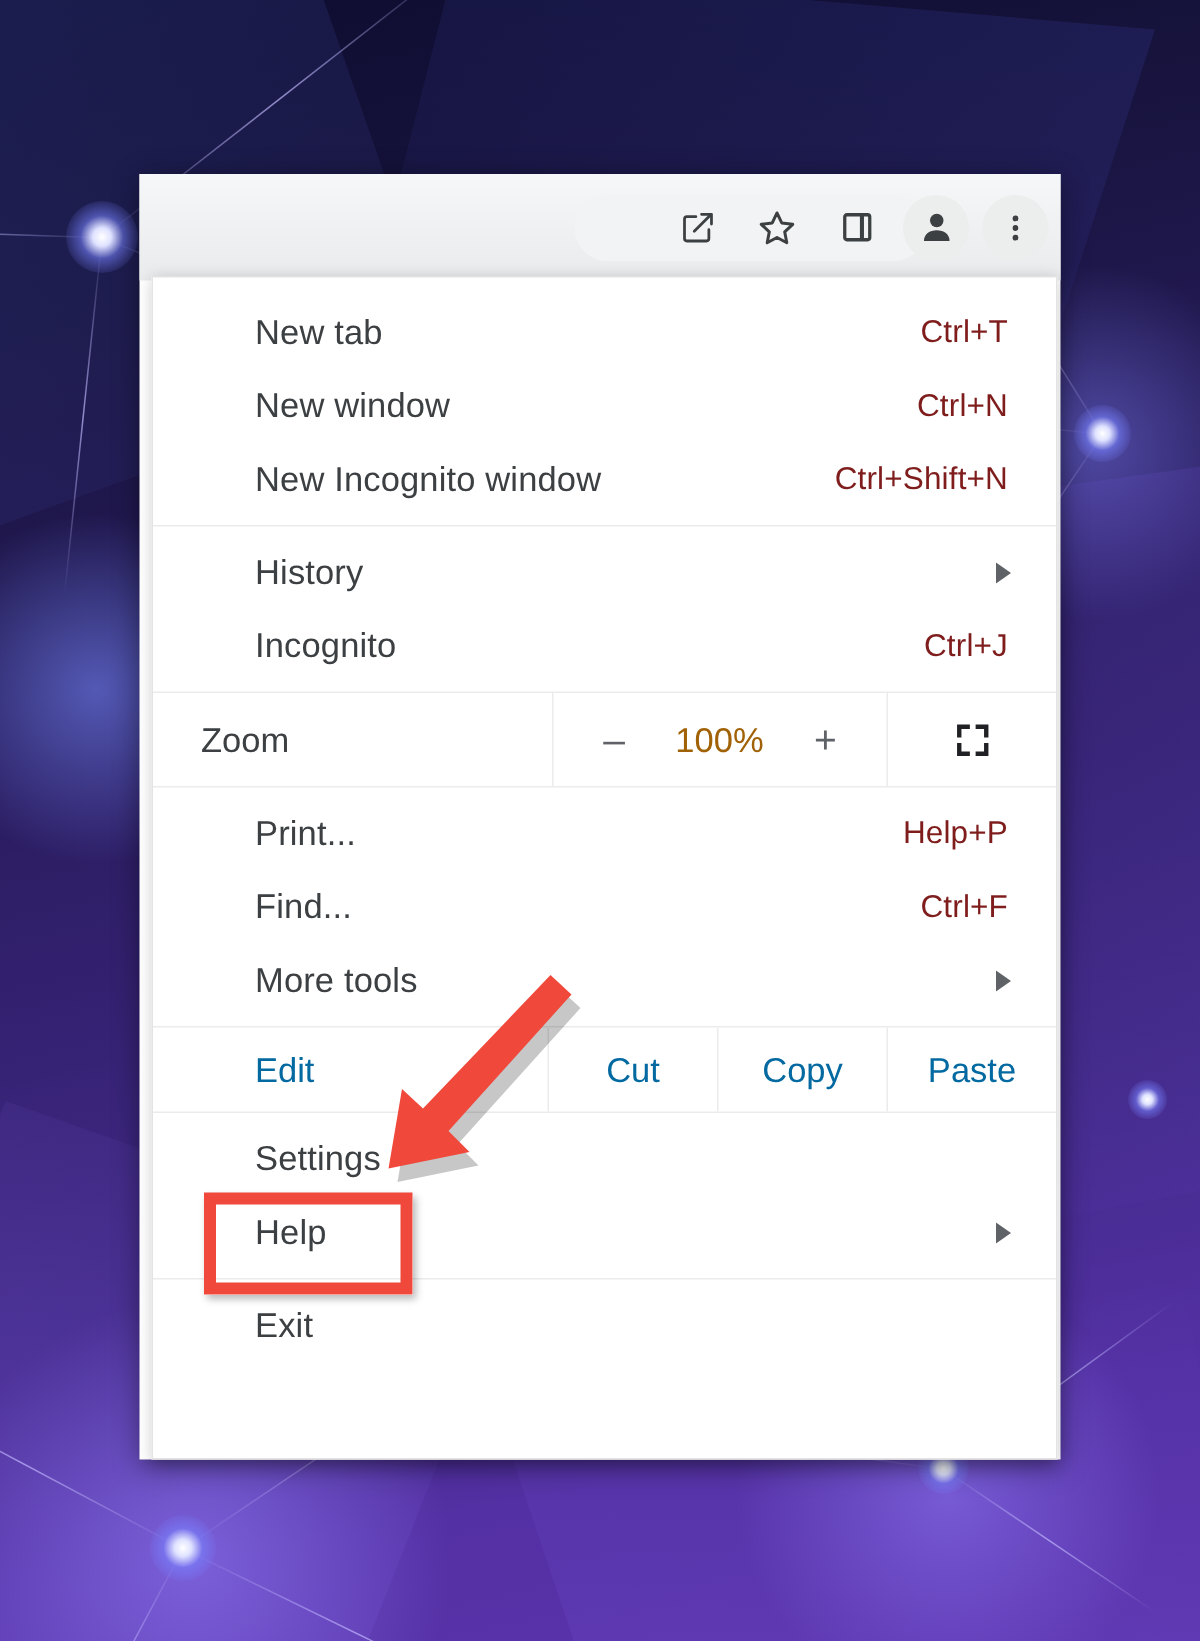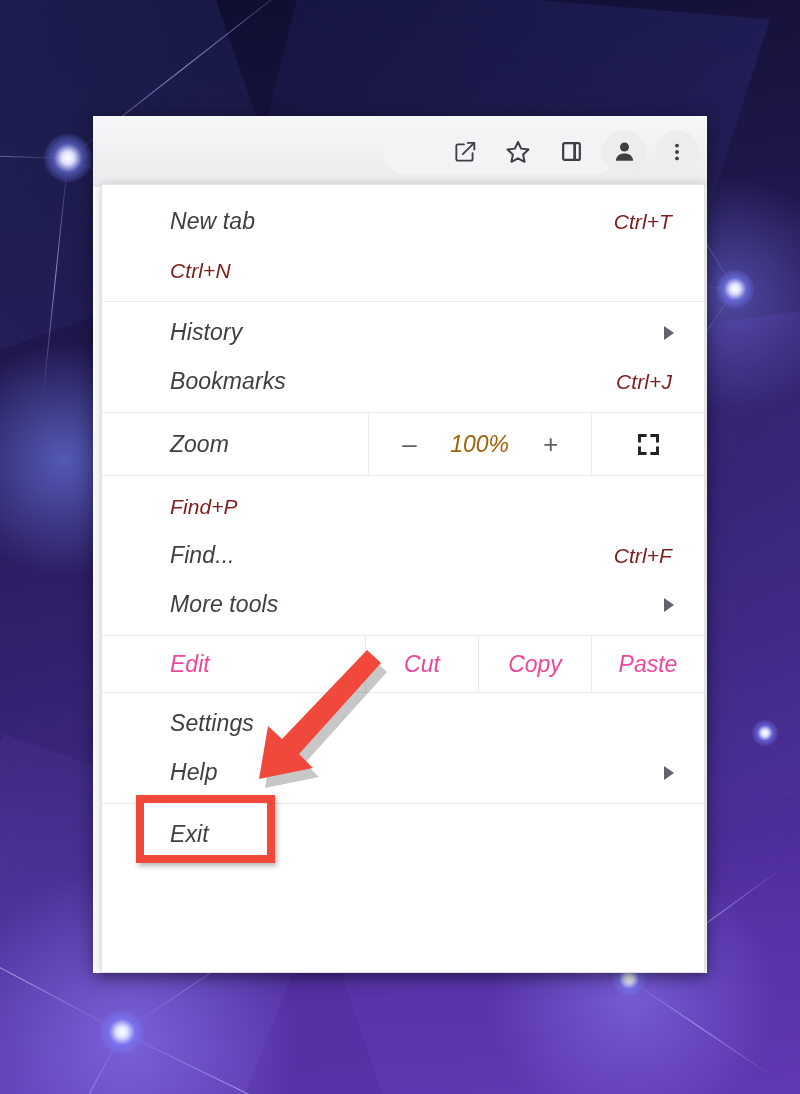"New tab" #browser-window { font-style: italic -> none }
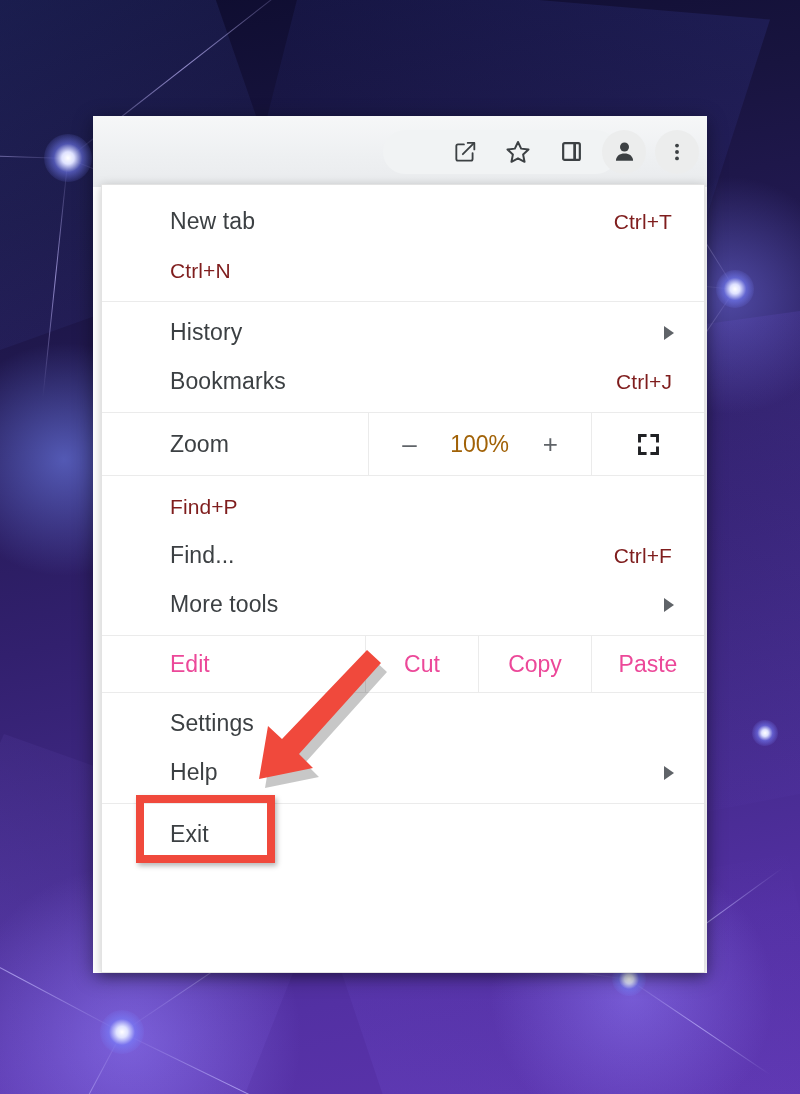"New window" span.mi-label { html: none -> <span>New window</span> }
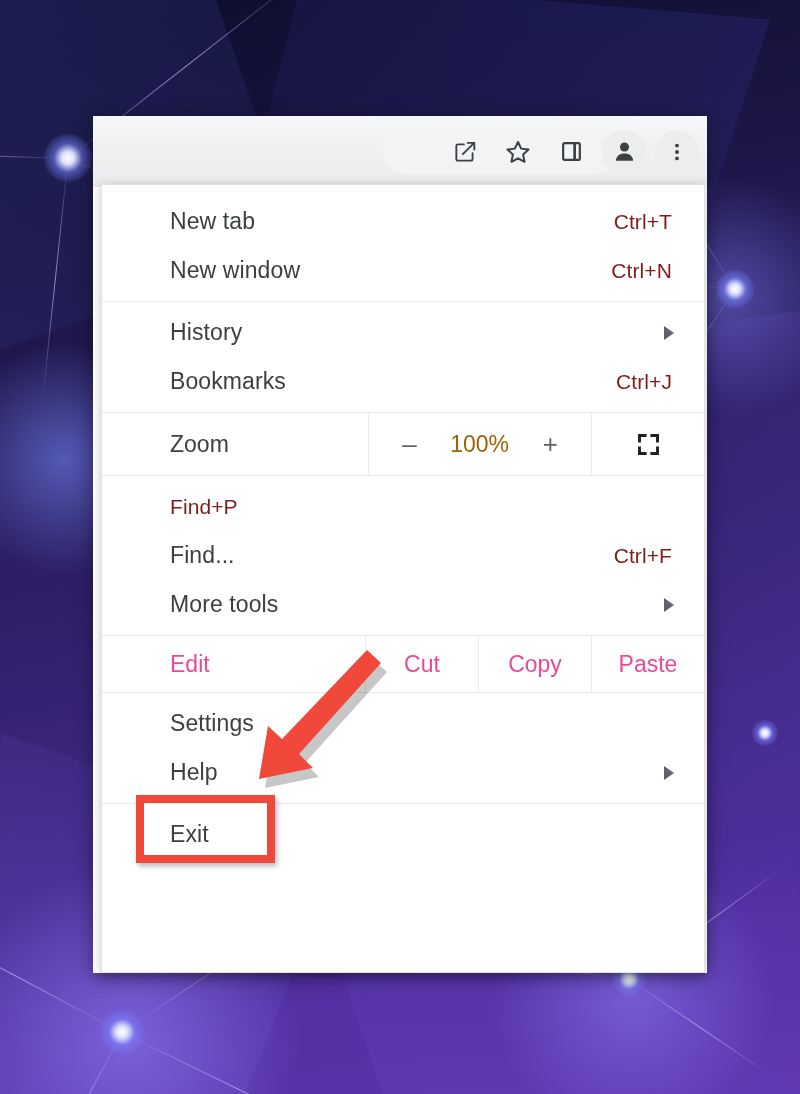"New Incognito window" div.menu-item { html: none -> <div> <span>New Incognito window</span> <span>Ctrl+Shift+N</span> </div> }
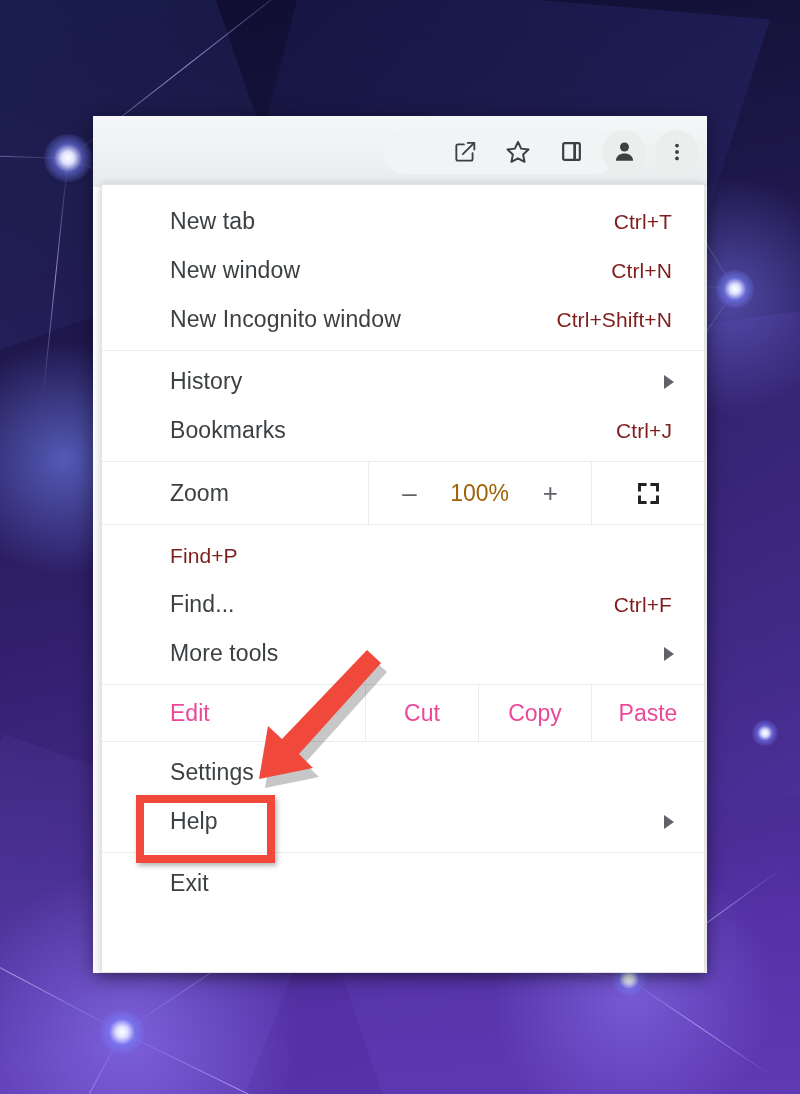"Bookmarks" span.mi-label { text: Bookmarks -> Incognito }
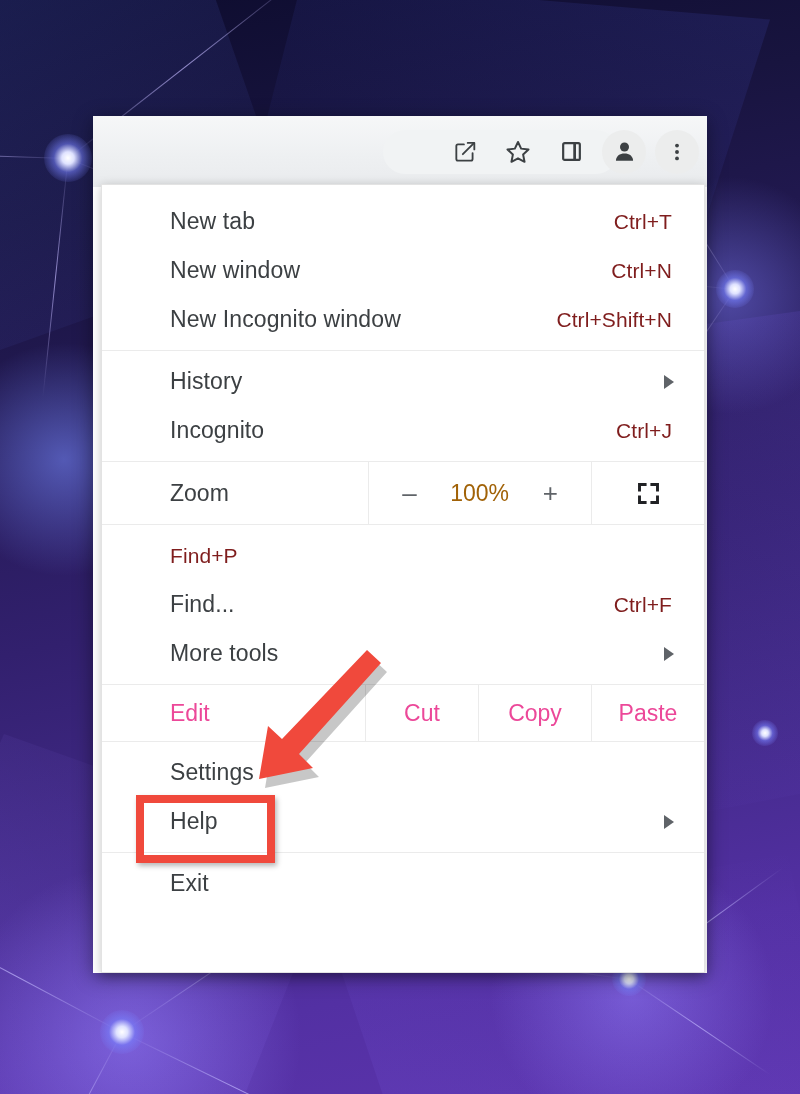"Zoom" .zoom-label { padding-left: 68px -> 32px }
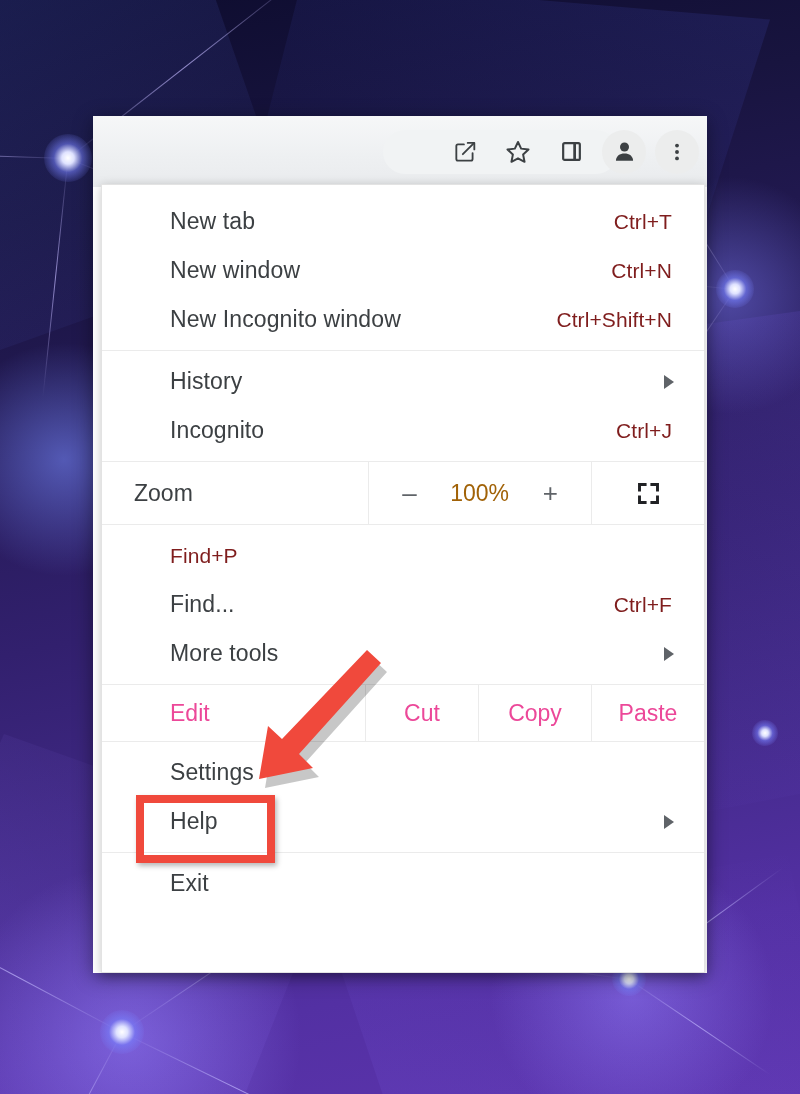"Print..." span.mi-label { html: none -> <span>Print...</span> }
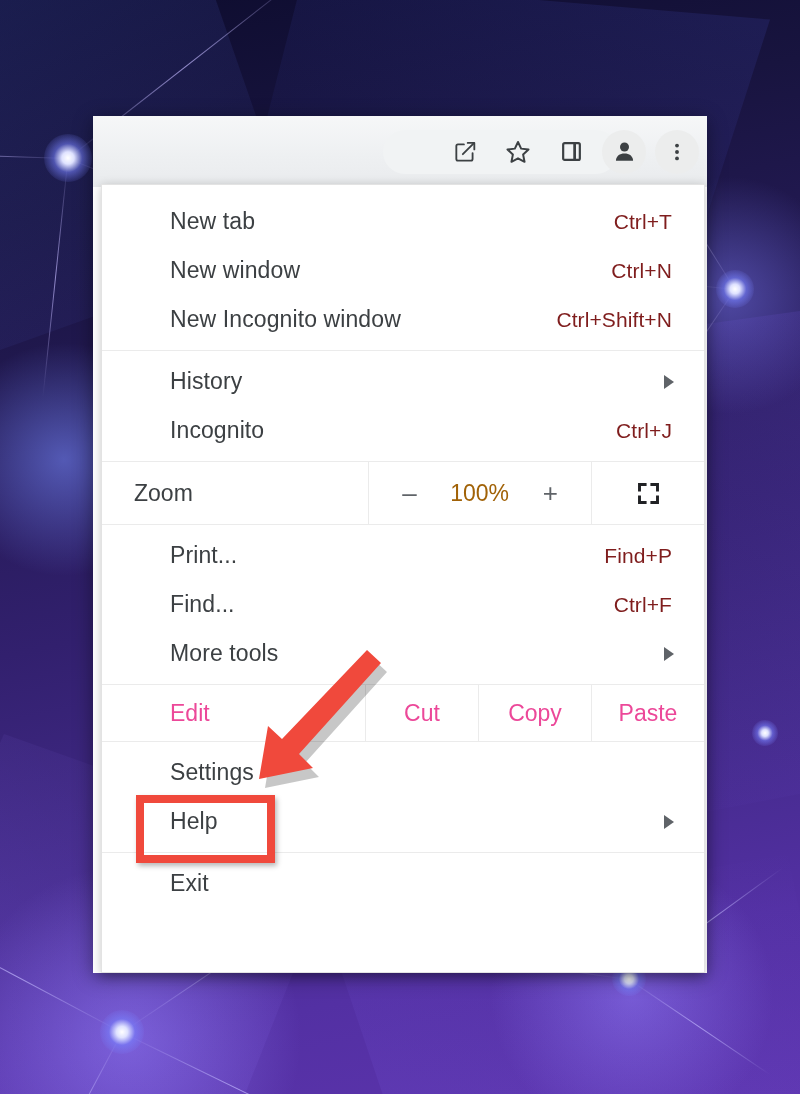"Find+P" span.mi-accel { text: Find+P -> Help+P }
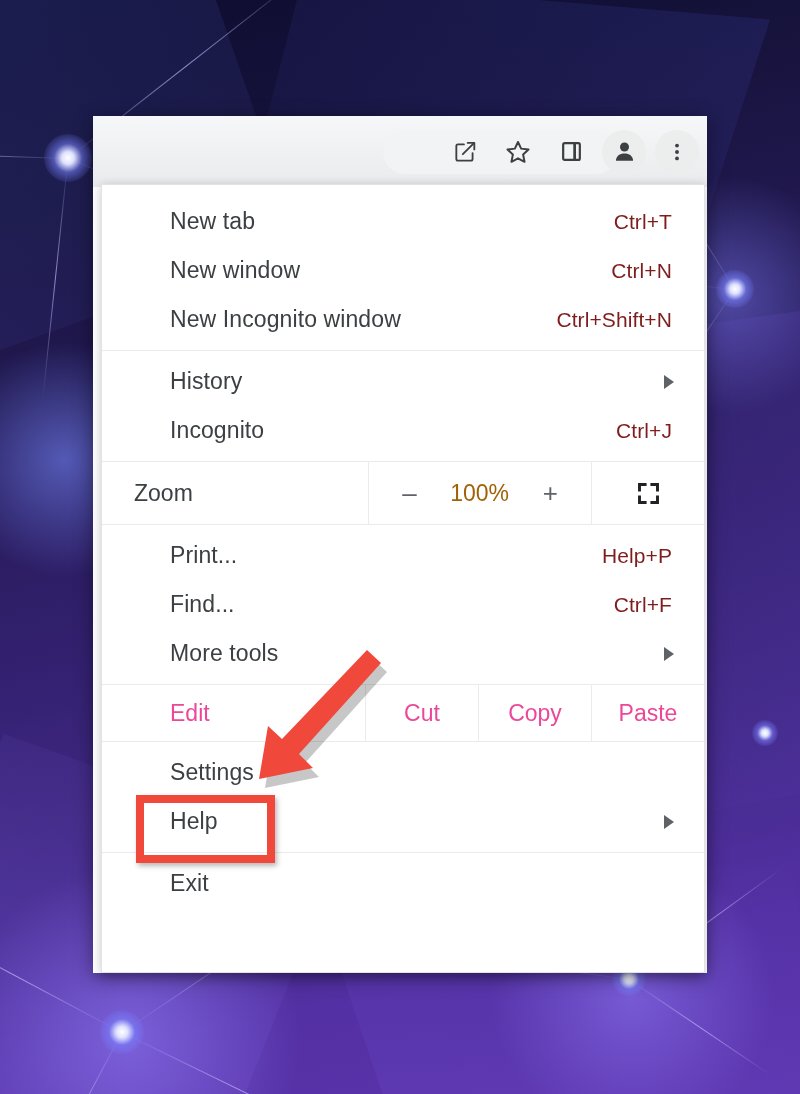"Edit" .edit-row { color: #ec4899 -> #0369a1 }
